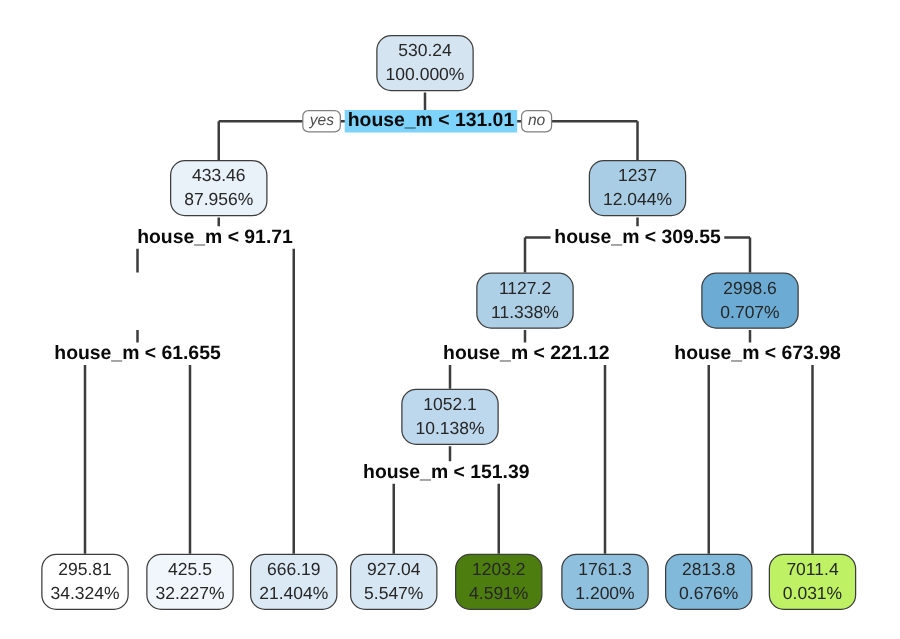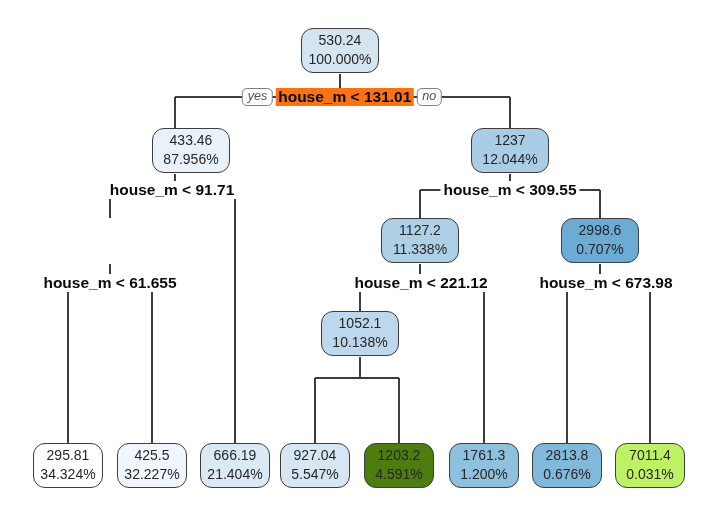"house_m < 131.01" .rootsplit .lbl { background: #f97316 -> #7dd3fc }
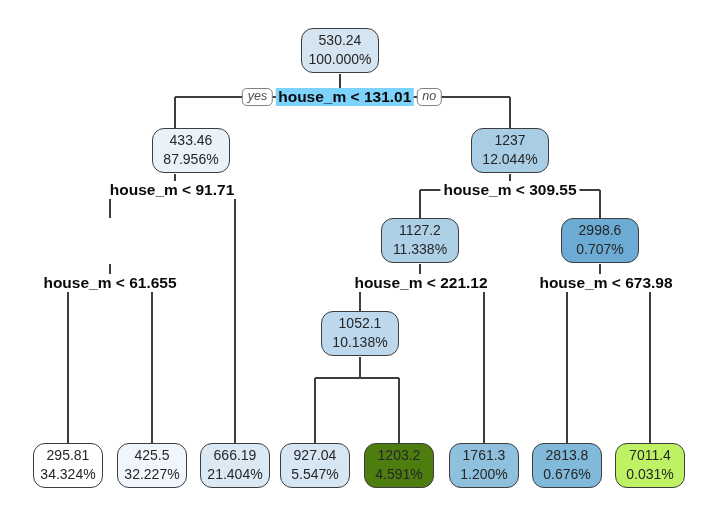"433.46" div.node { margin-left: 16px -> none }
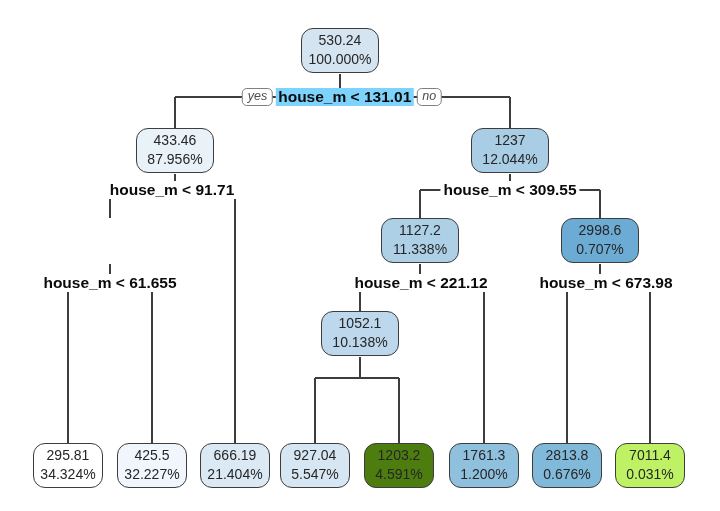"house_m < 151.39" div.split { html: none -> <div>house_m &lt; 151.39</div> }
